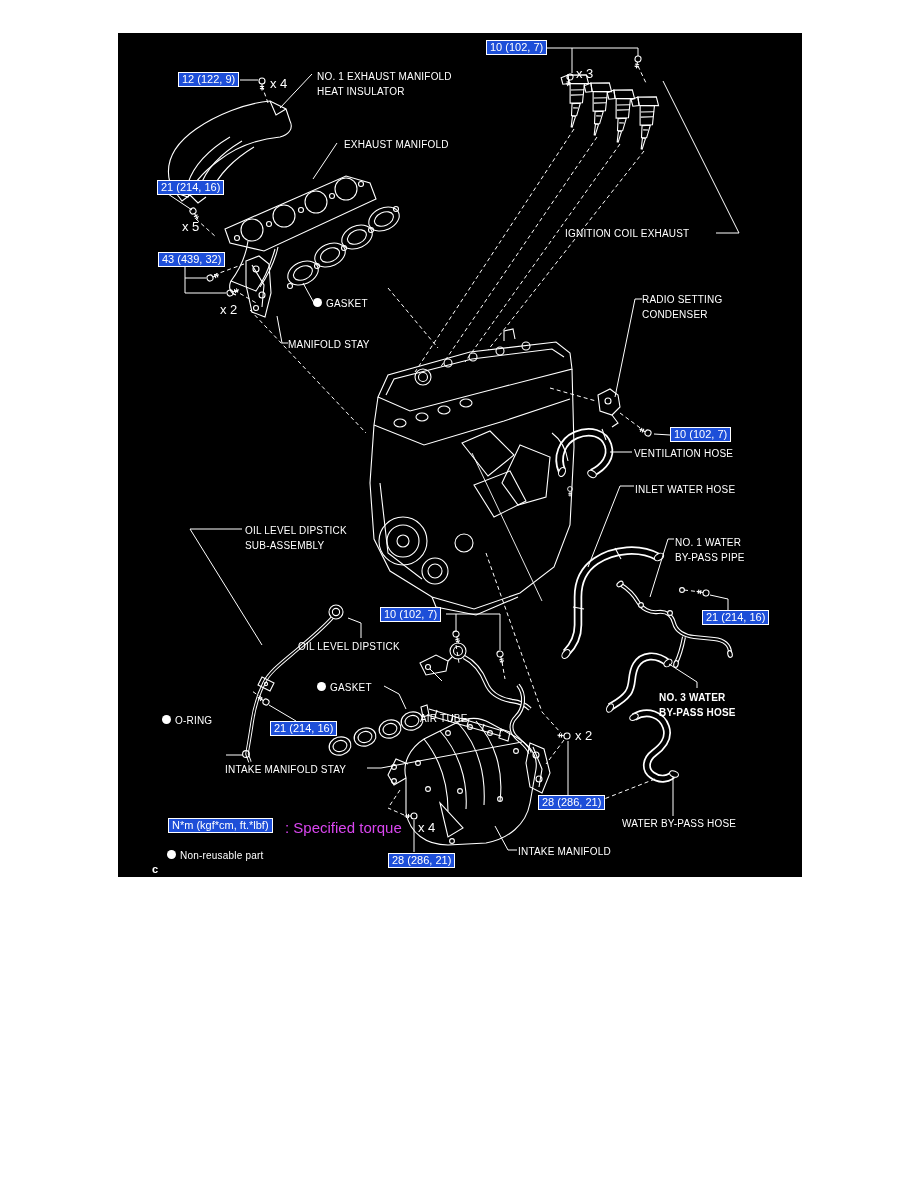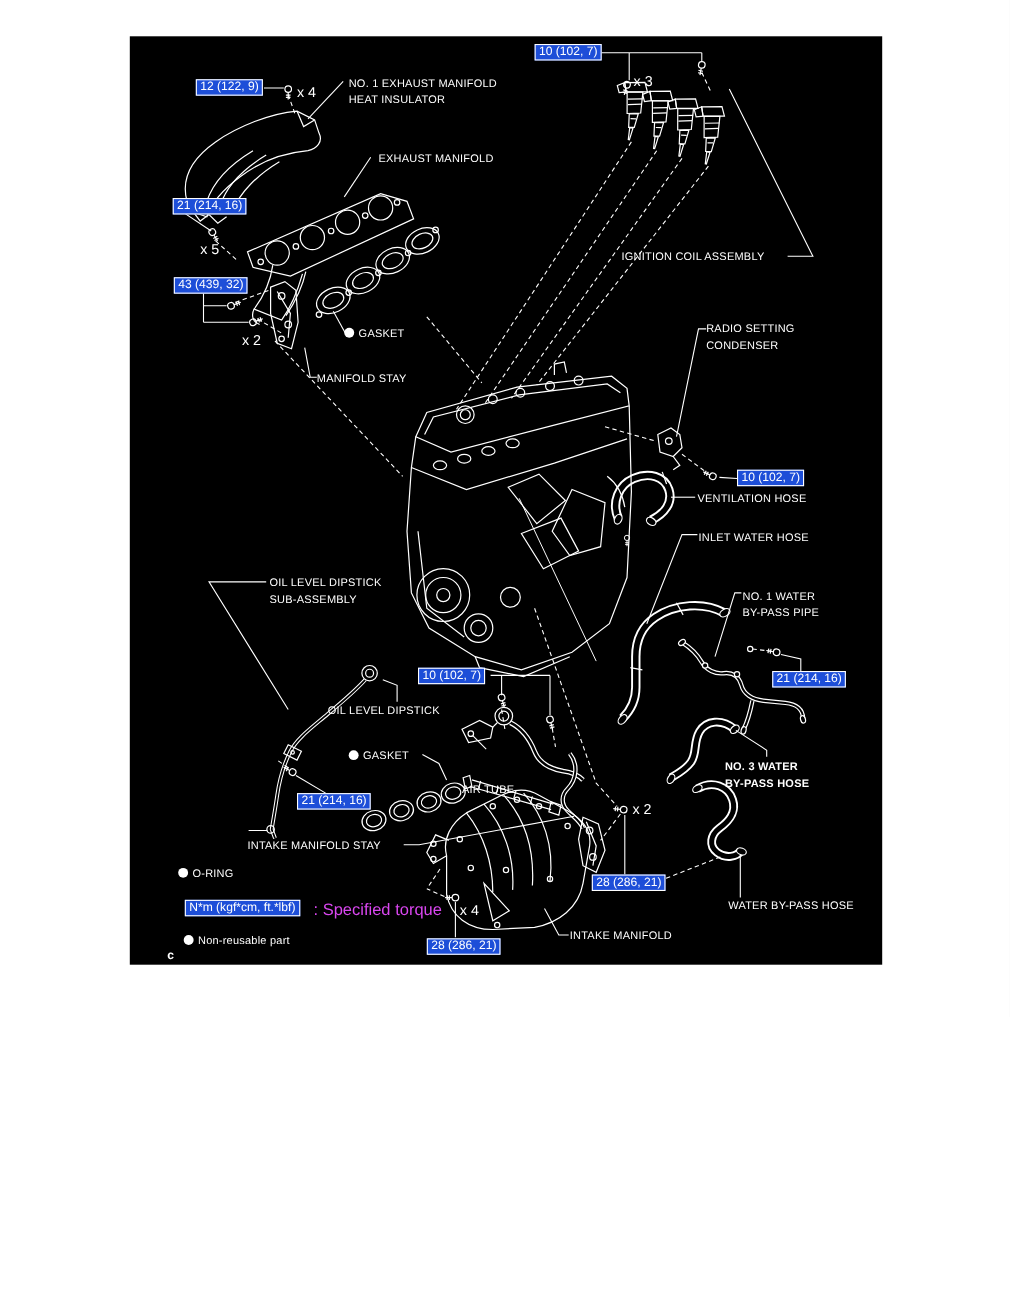"IGNITION COIL ASSEMBLY" div.lbl { text: ASSEMBLY -> EXHAUST }
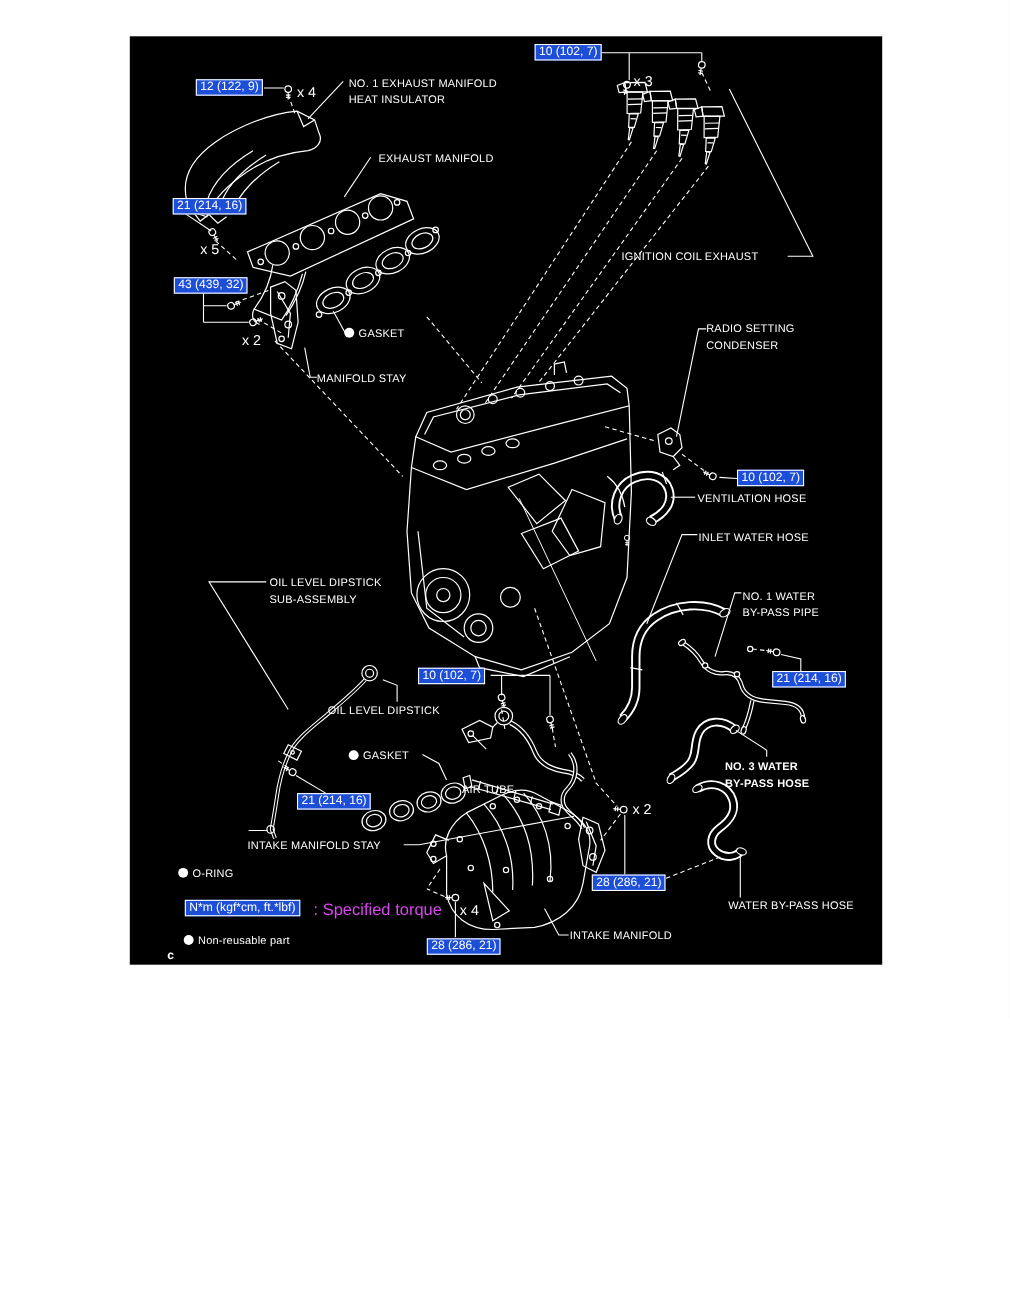"O-RING" div.lbl { top: 754px -> 680px }
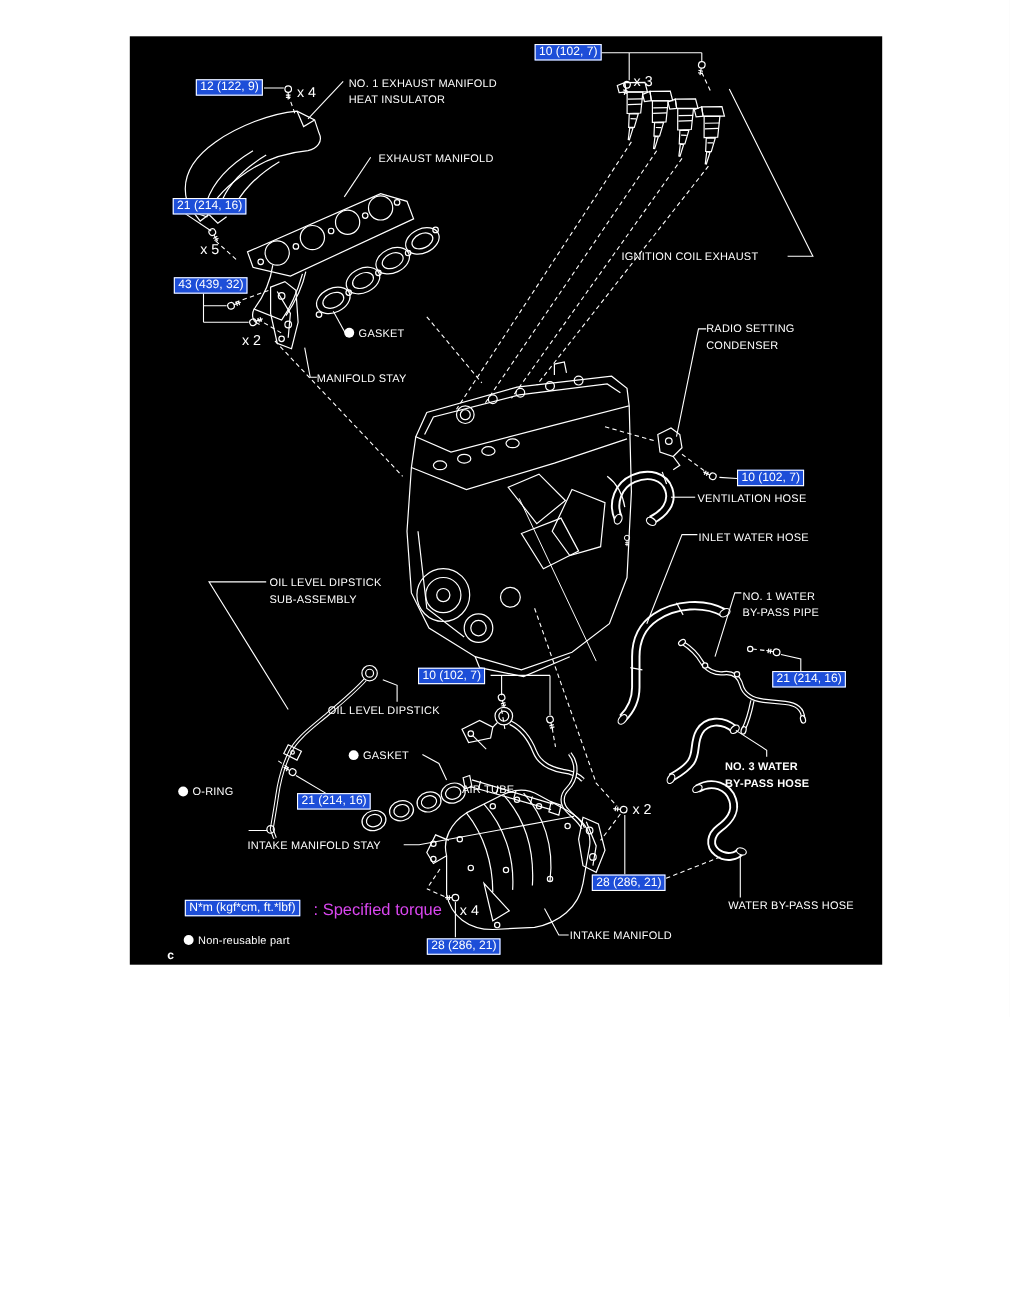"WATER BY-PASS HOSE" div.lbl { margin-left: 40px -> none }
